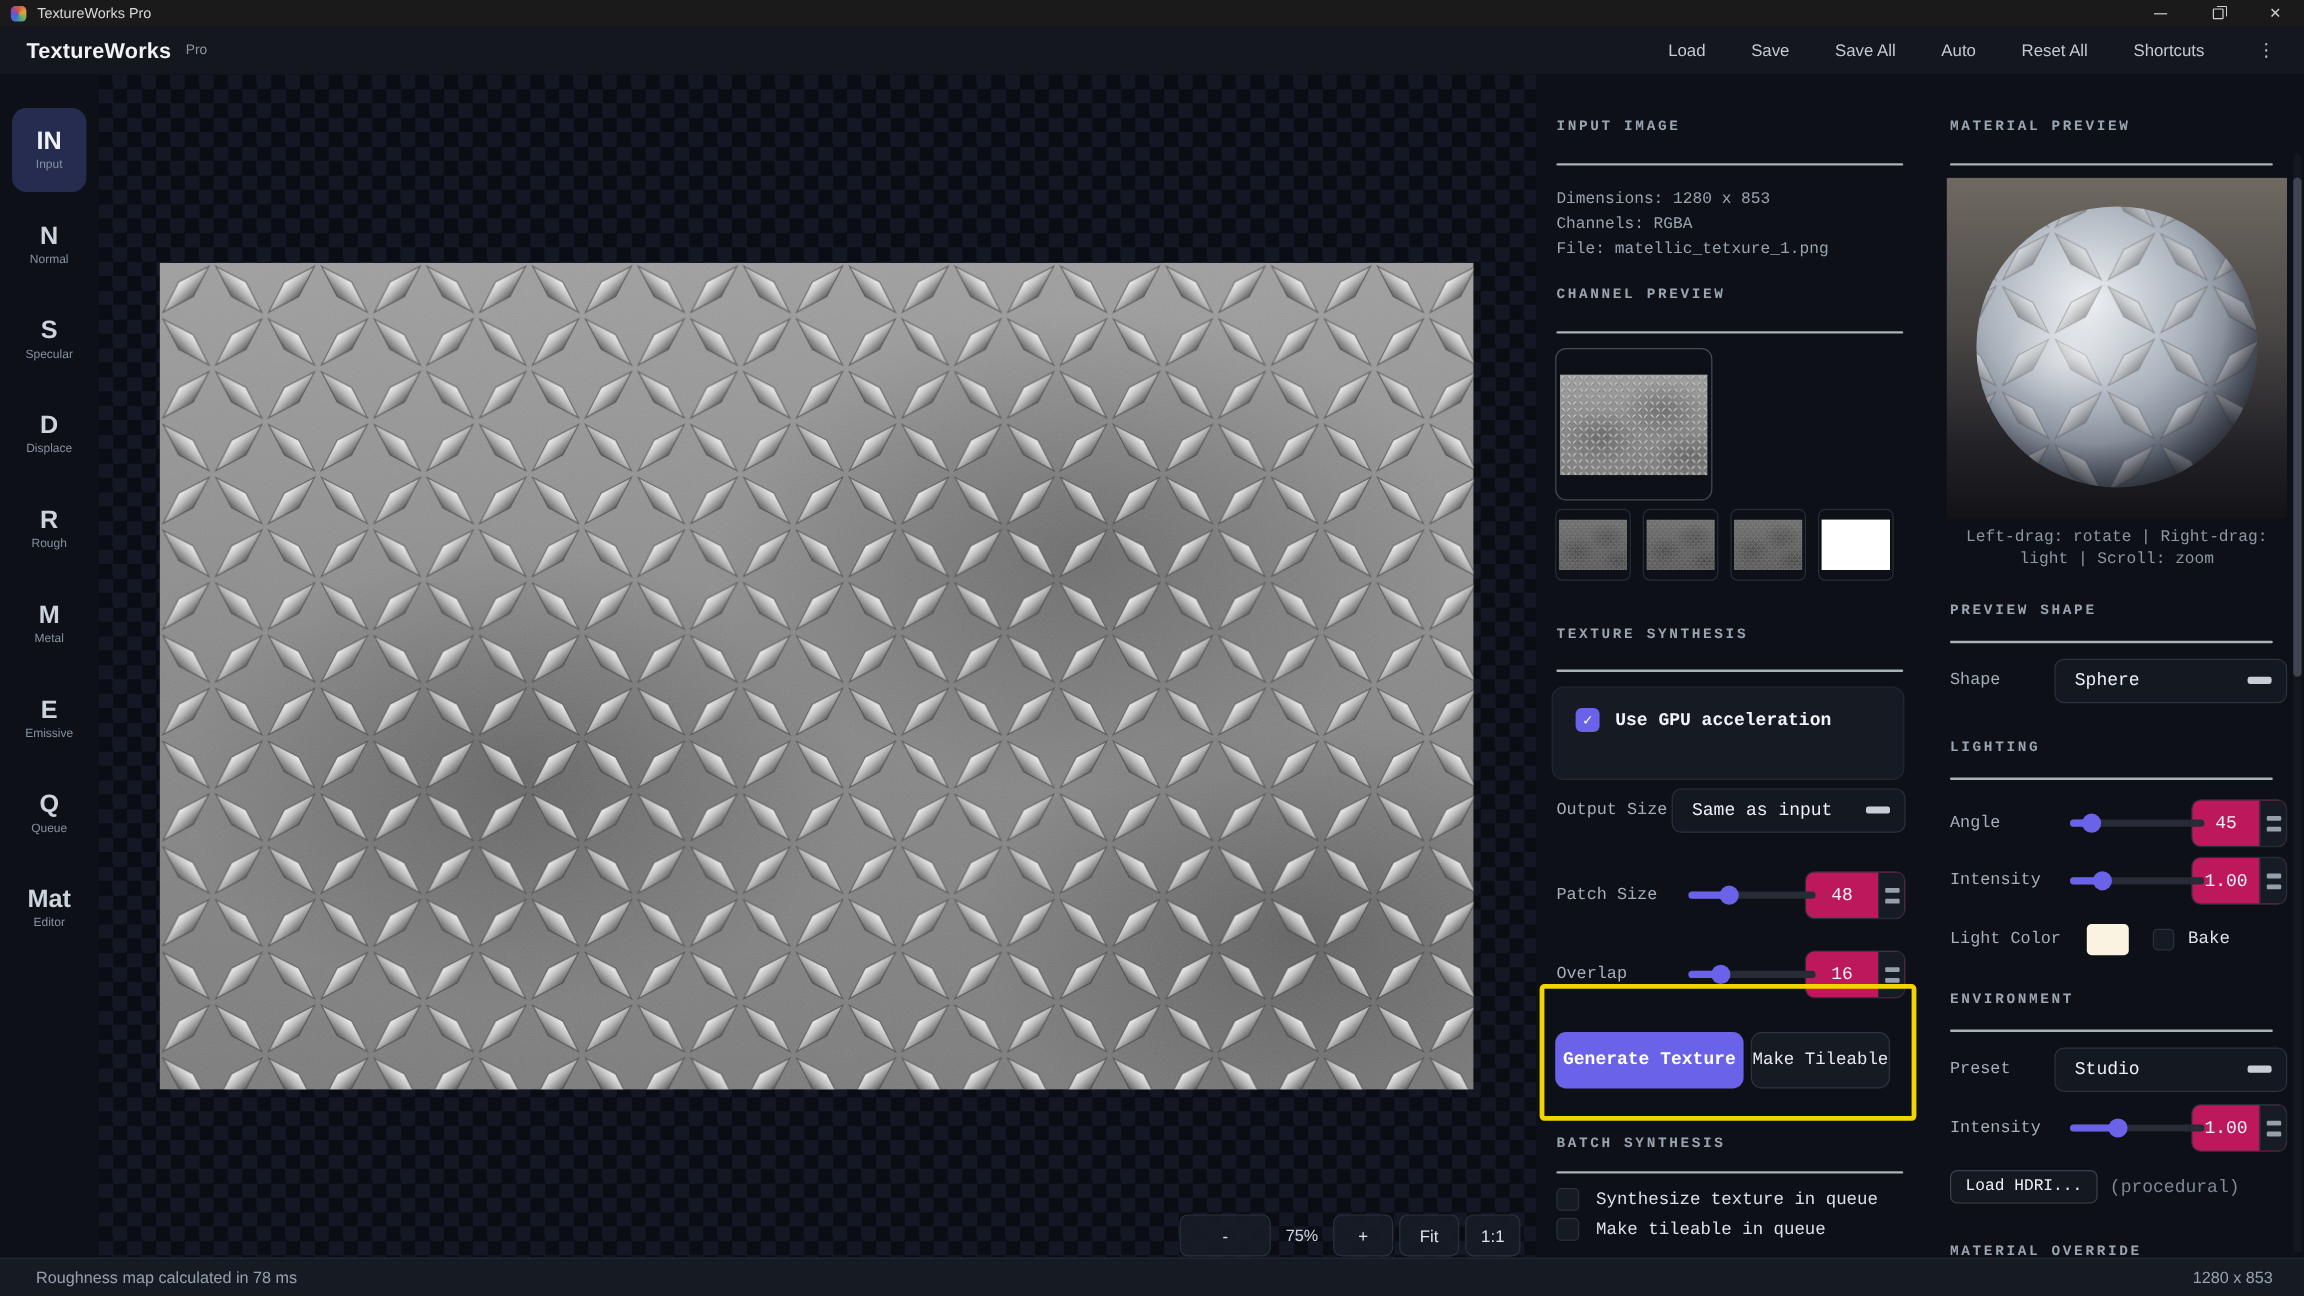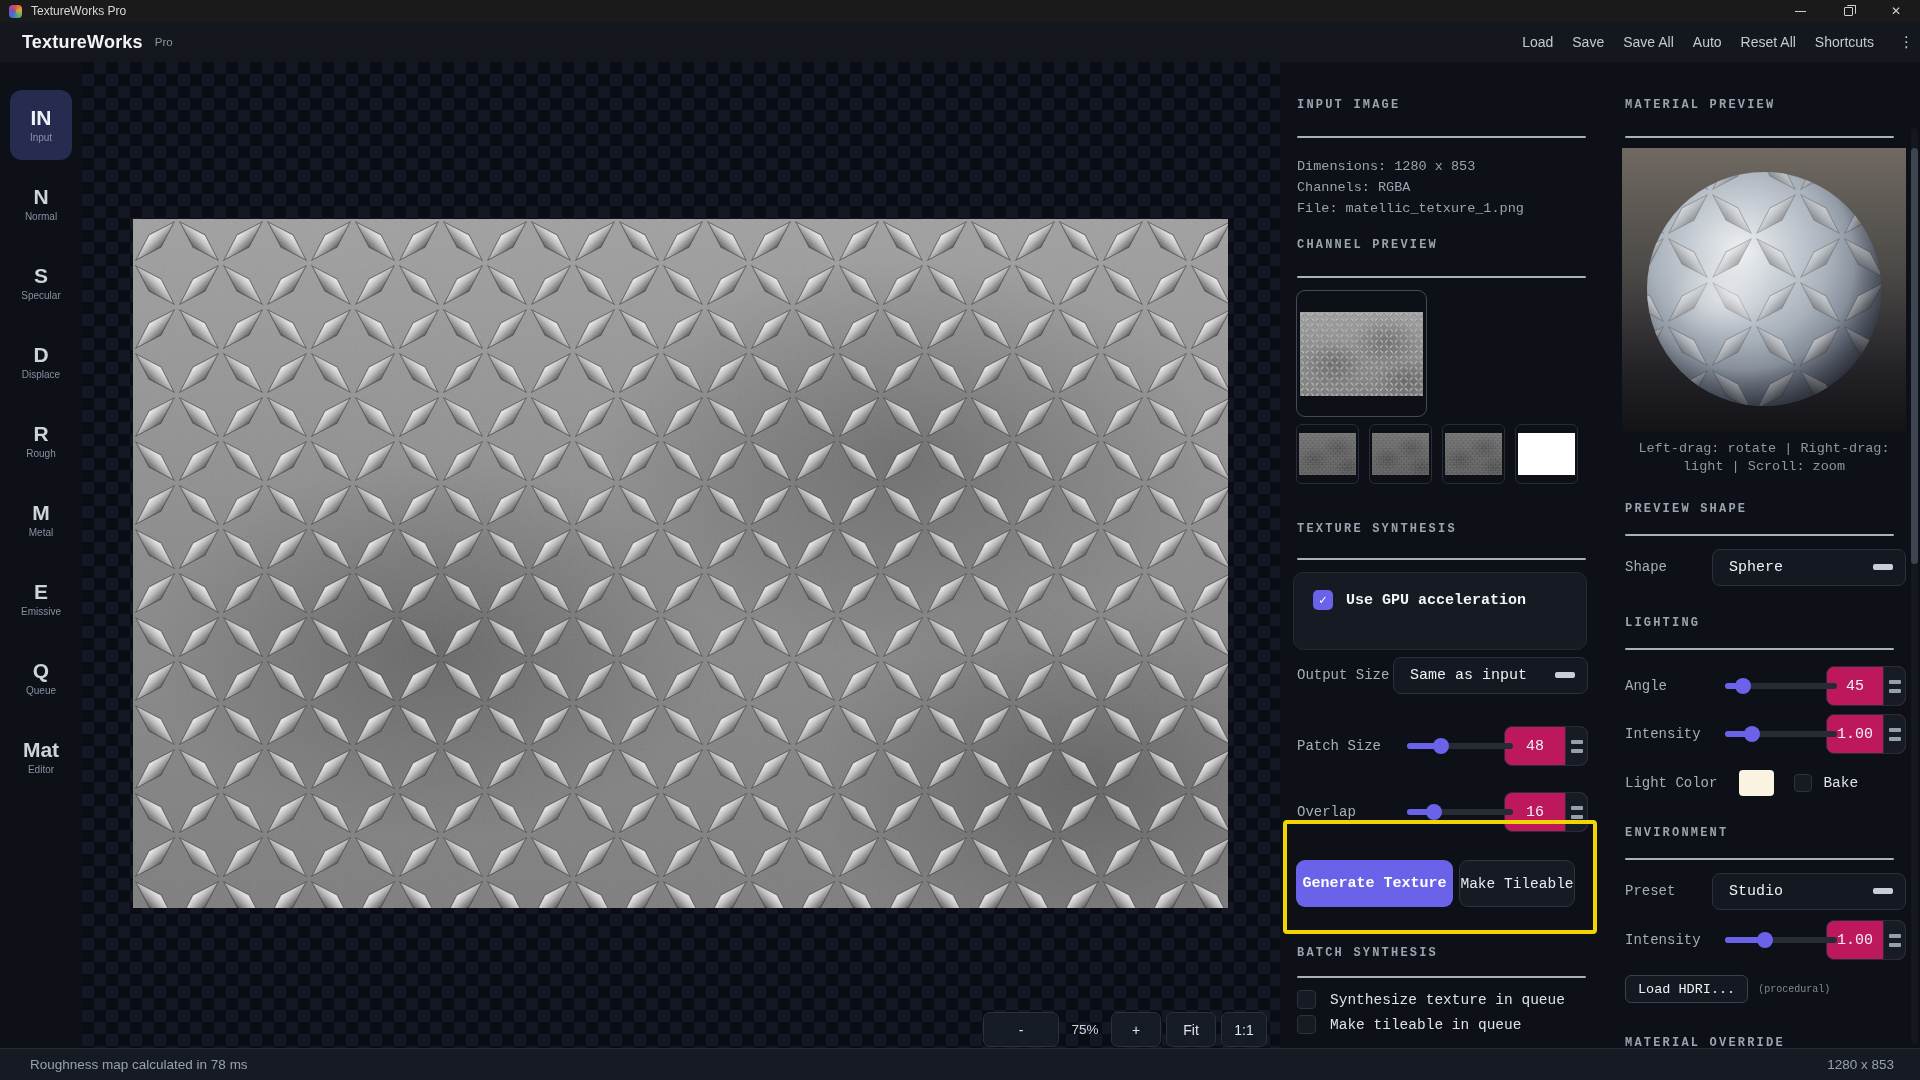"Load" .menu { gap: 19px -> 38px; margin-right: none -> 18px }
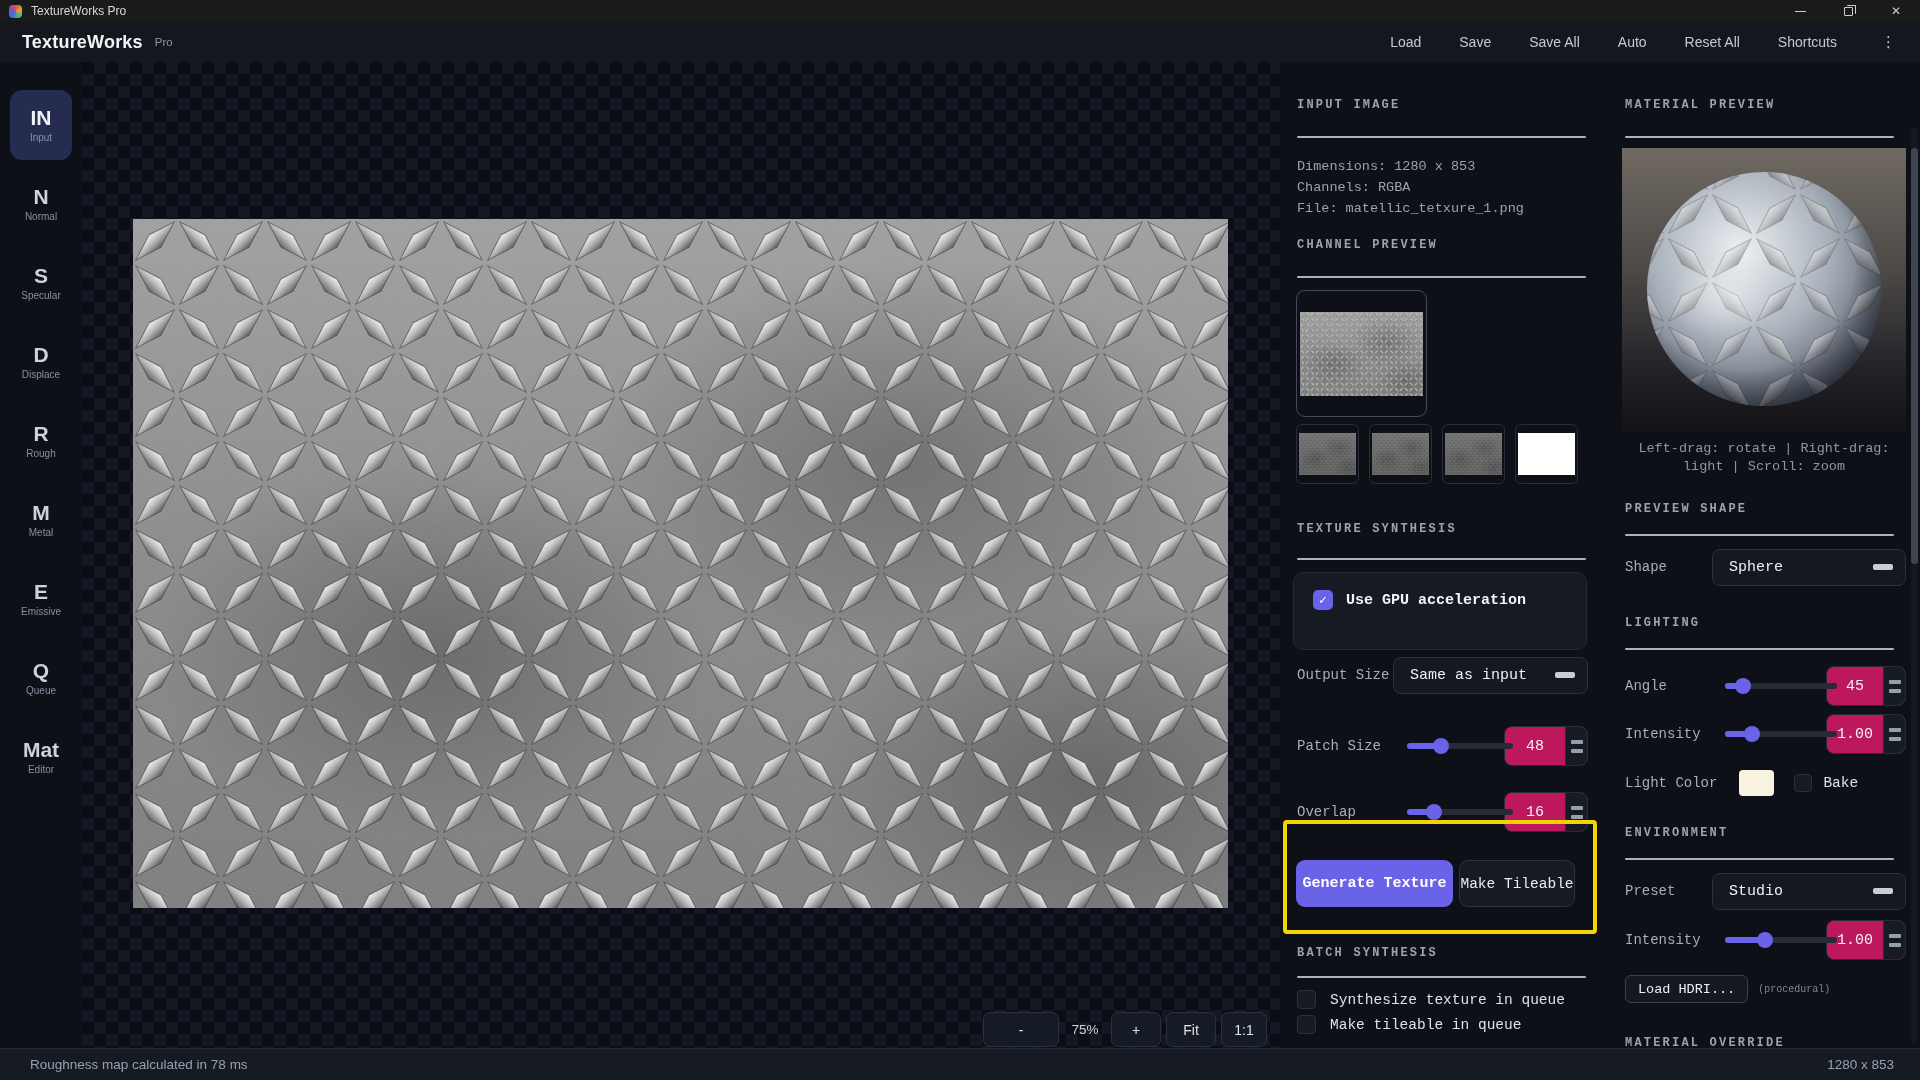"(procedural)" .procedural { font-size: 10px -> 15px }
